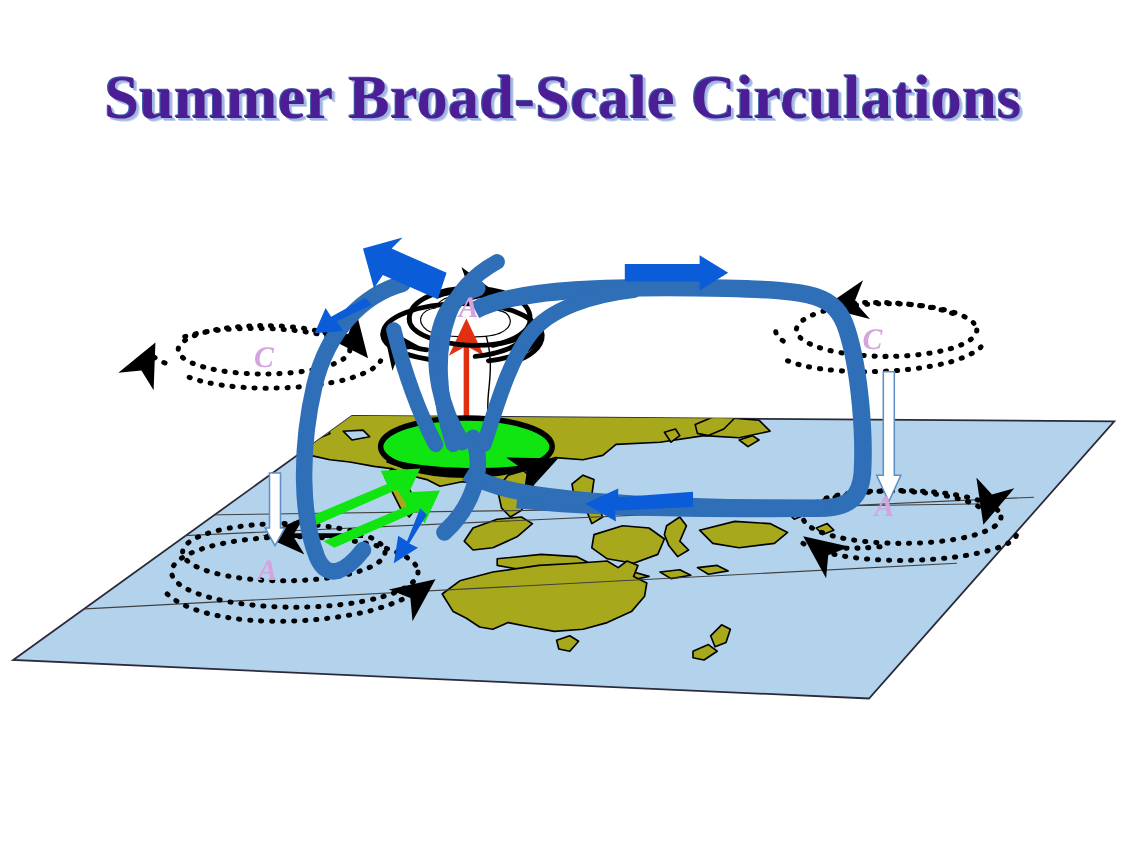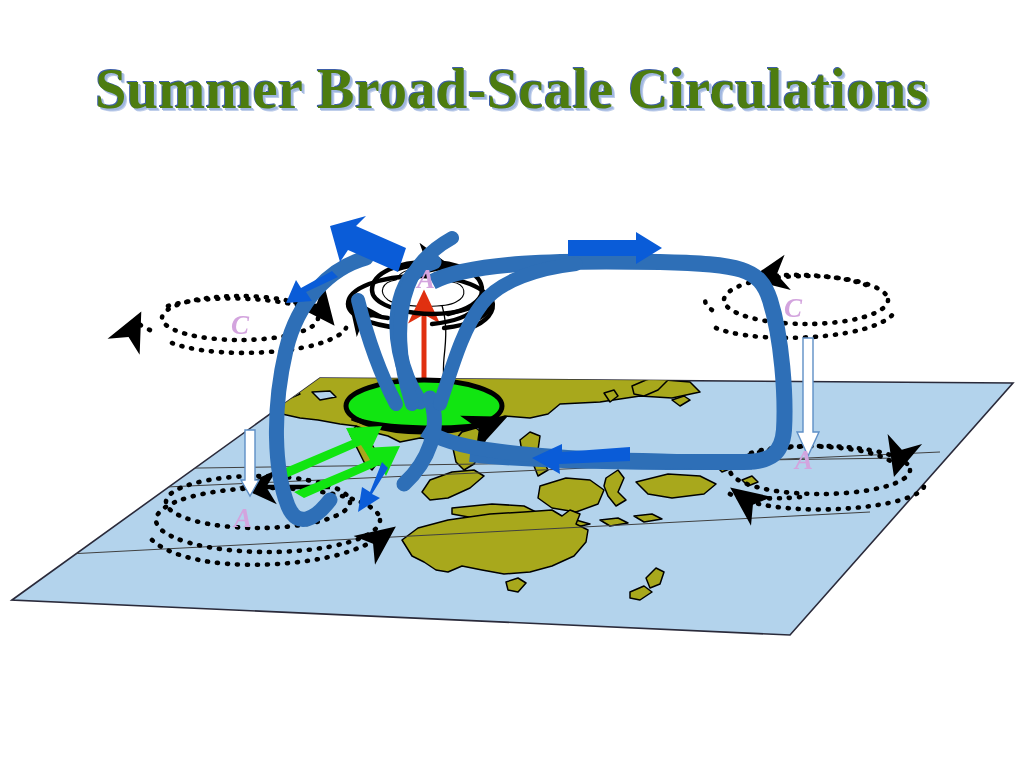"Summer Broad-Scale Circulations" #page-title { color: #4d7c0f -> #4c1d95 }
